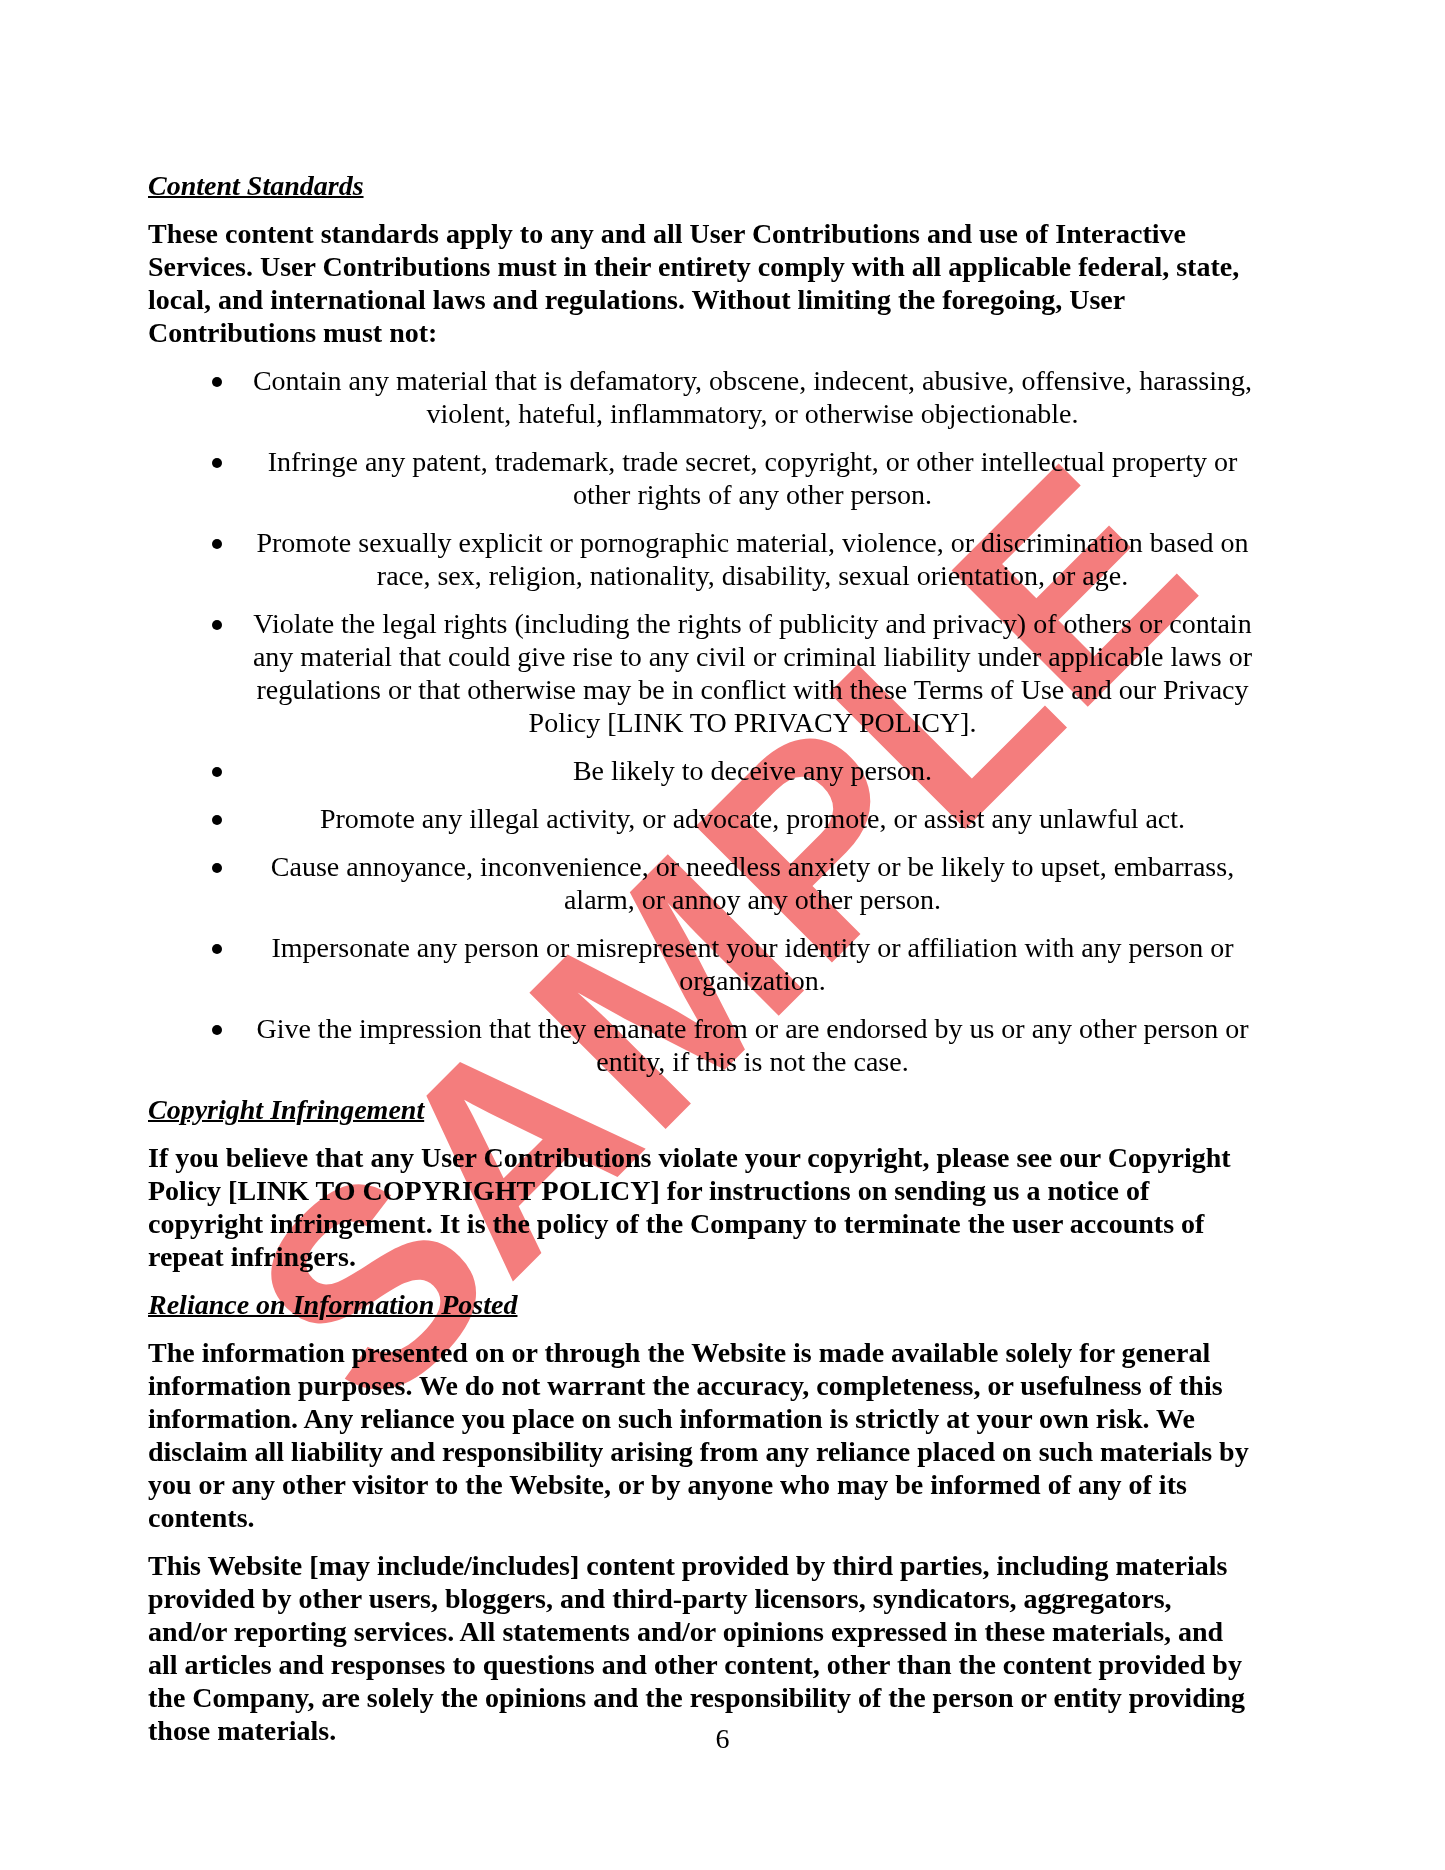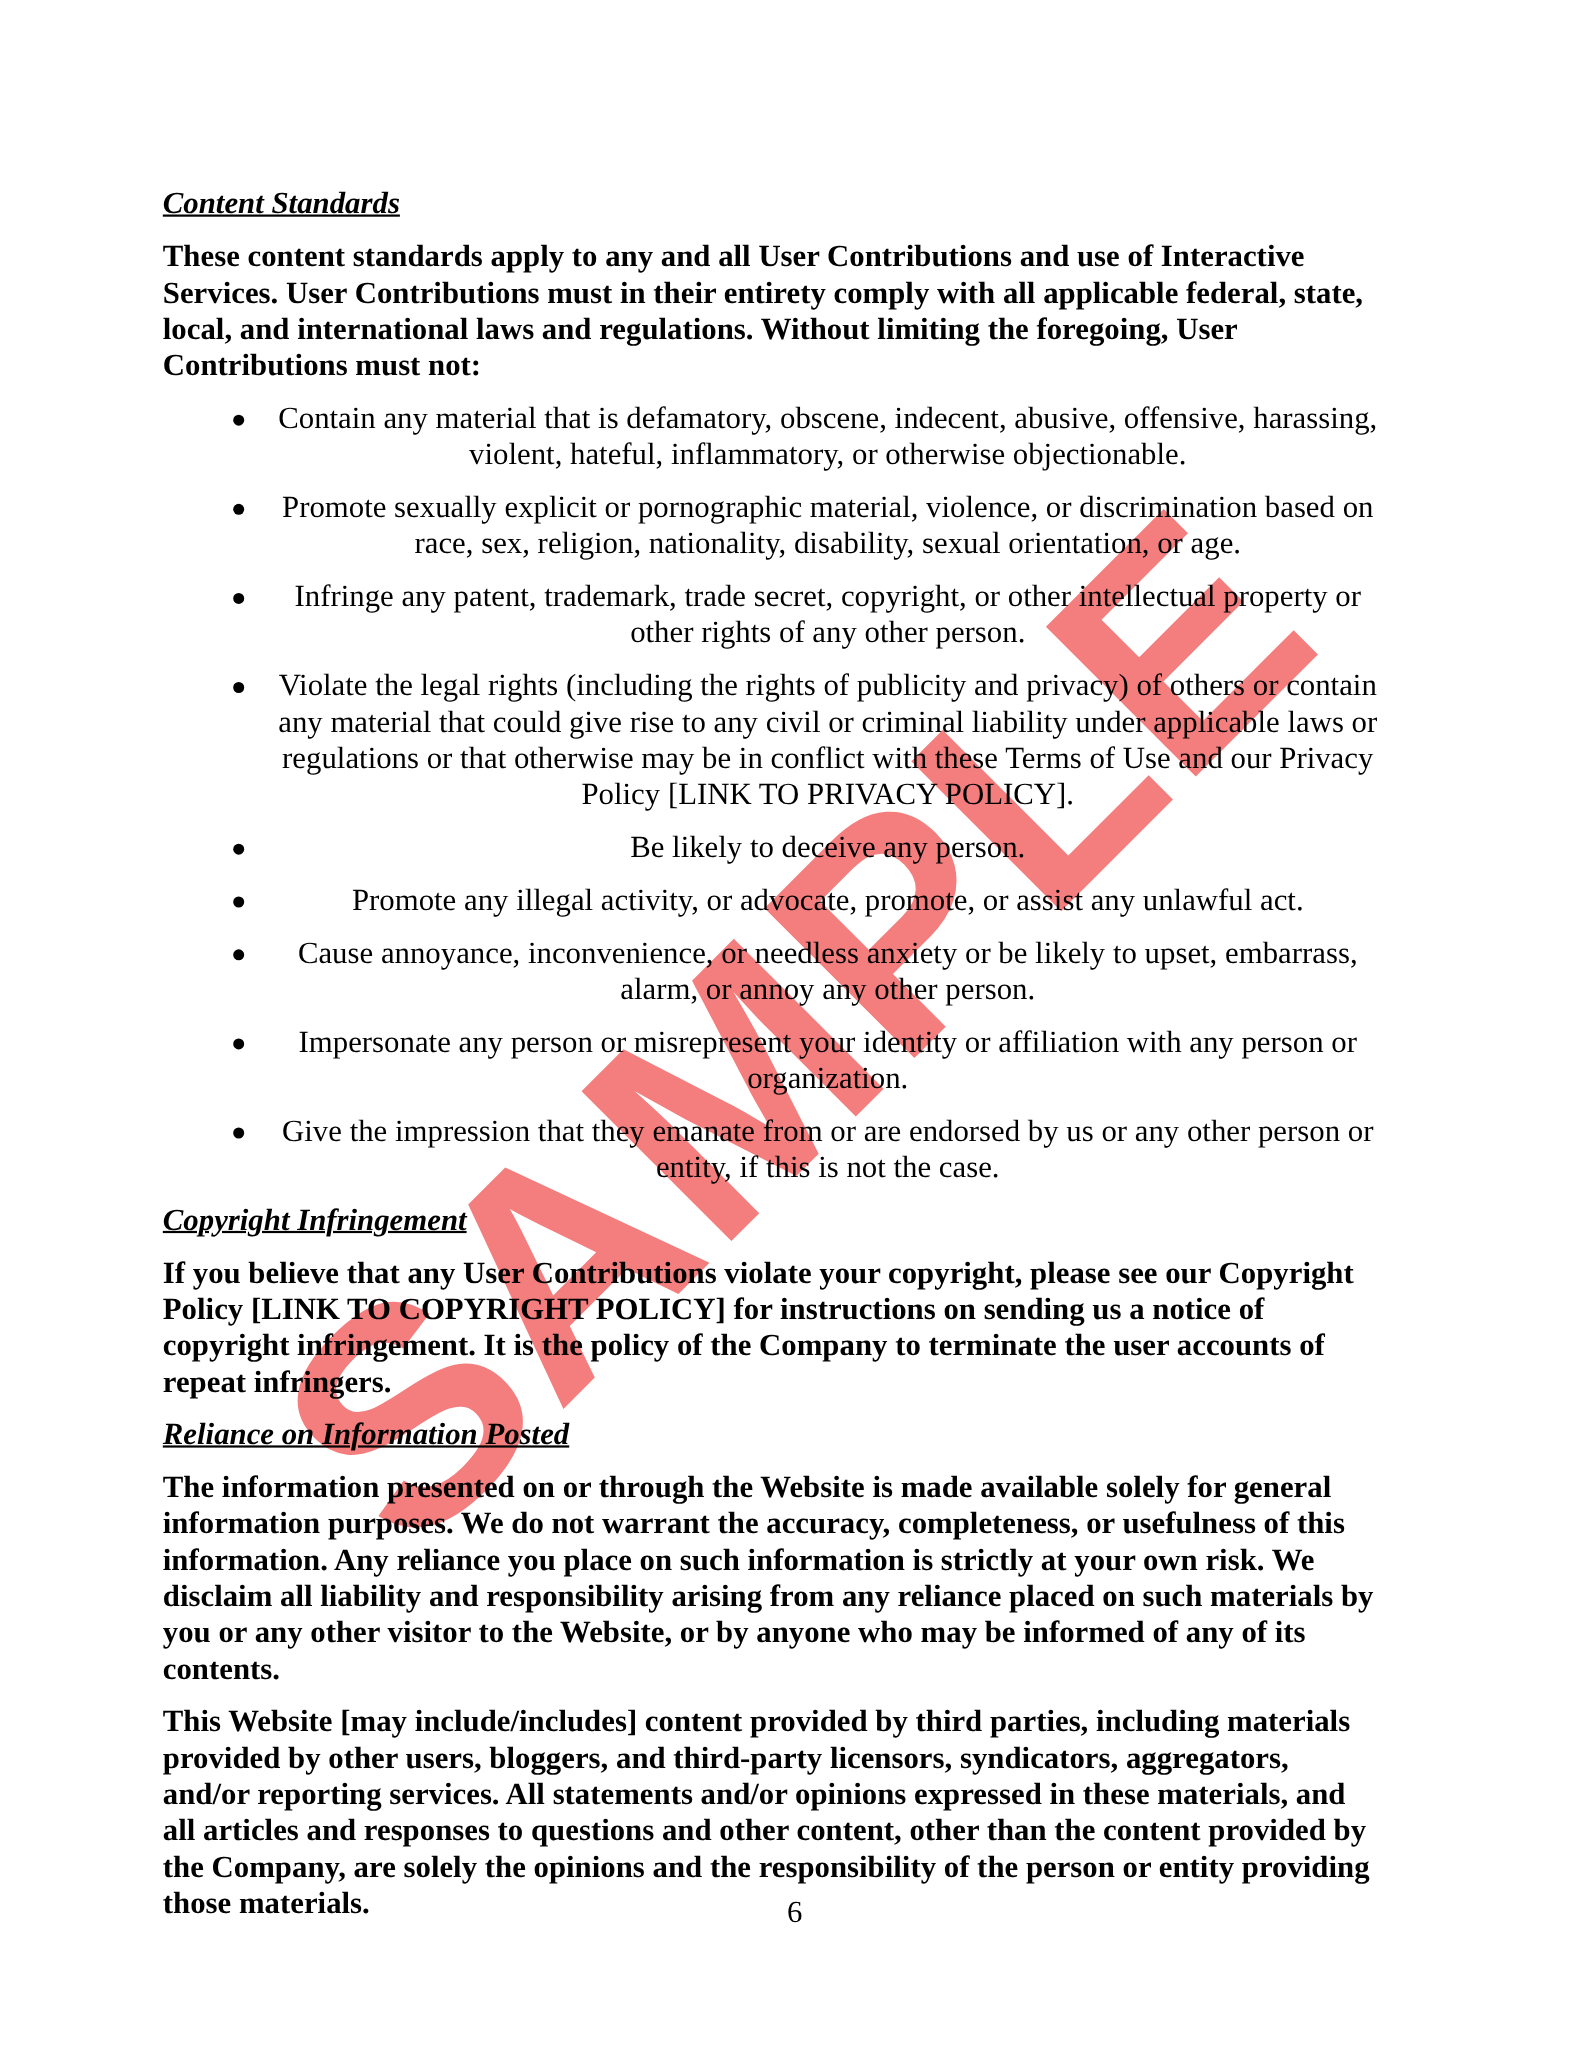"Promote sexually explicit or" li { order: before "Infringe any patent, trademark, trade" -> after "Infringe any patent, trademark, trade" }
